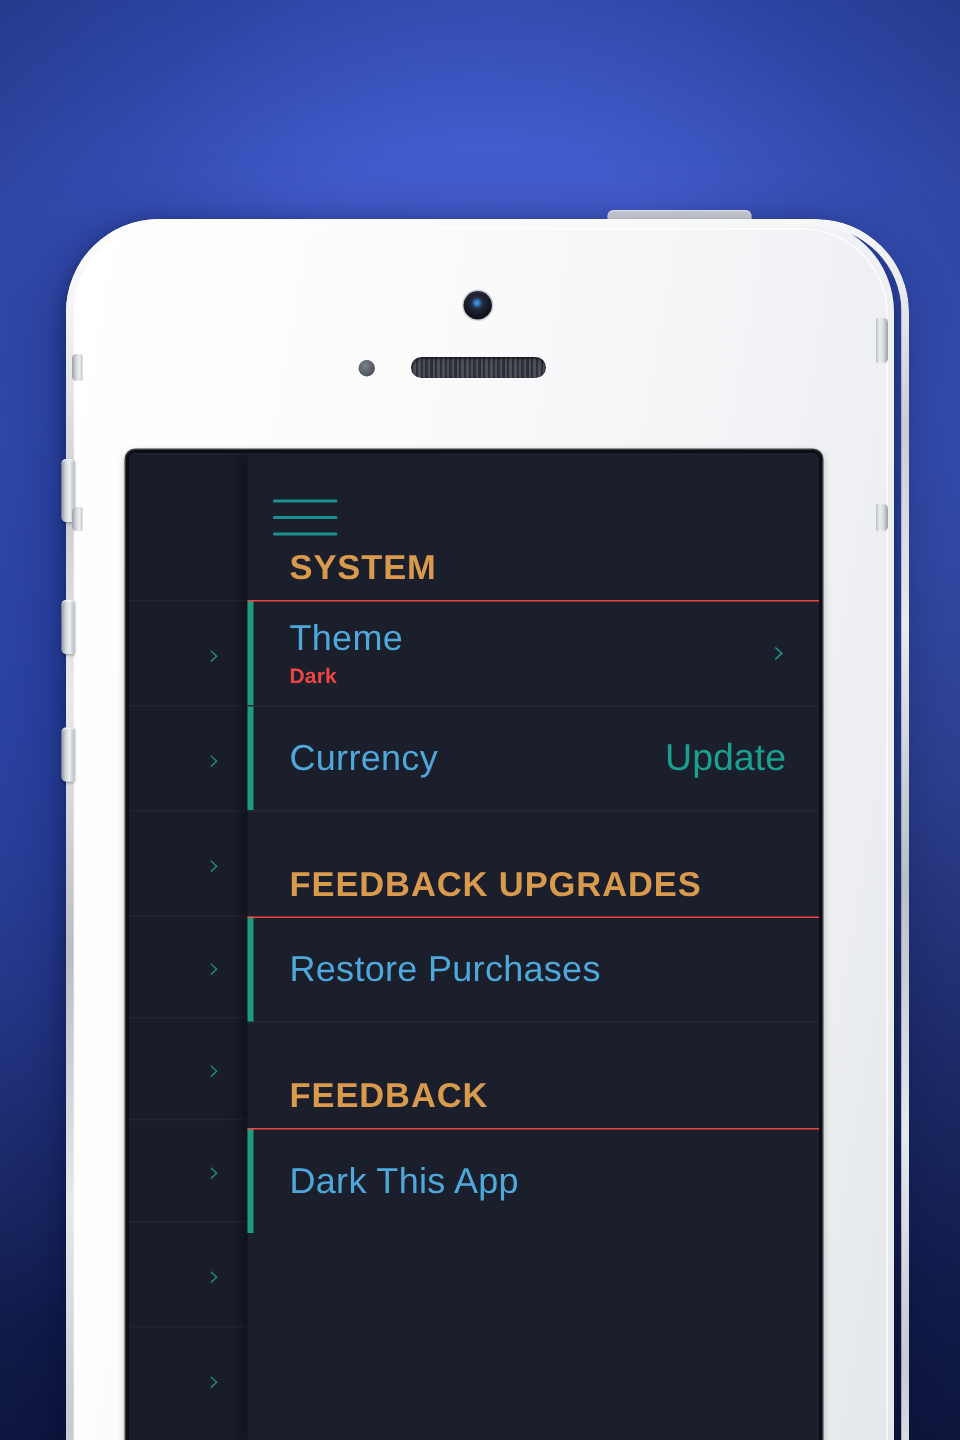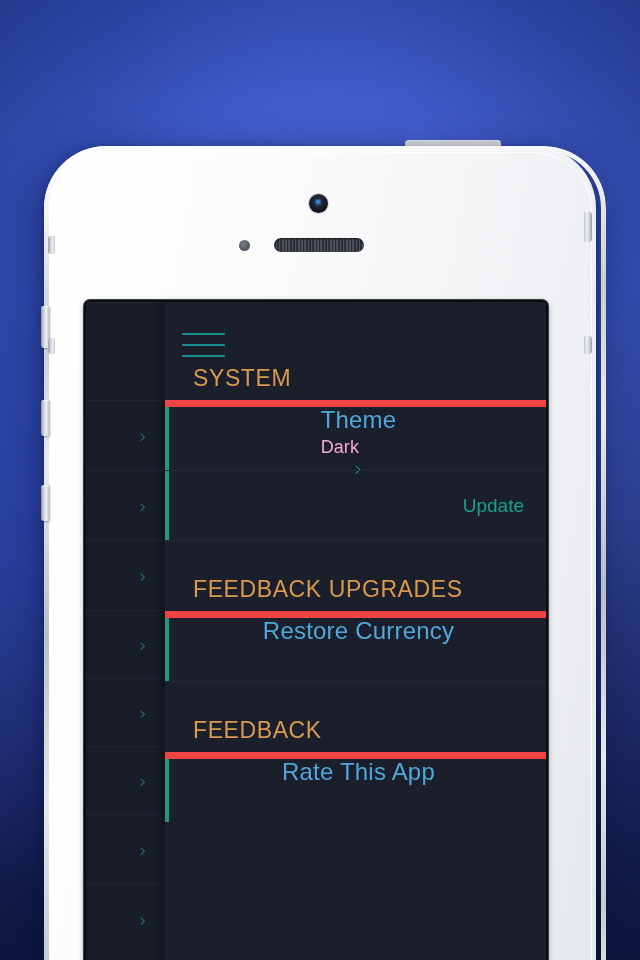"SYSTEM" .section-head { font-weight: 400 -> 700 }
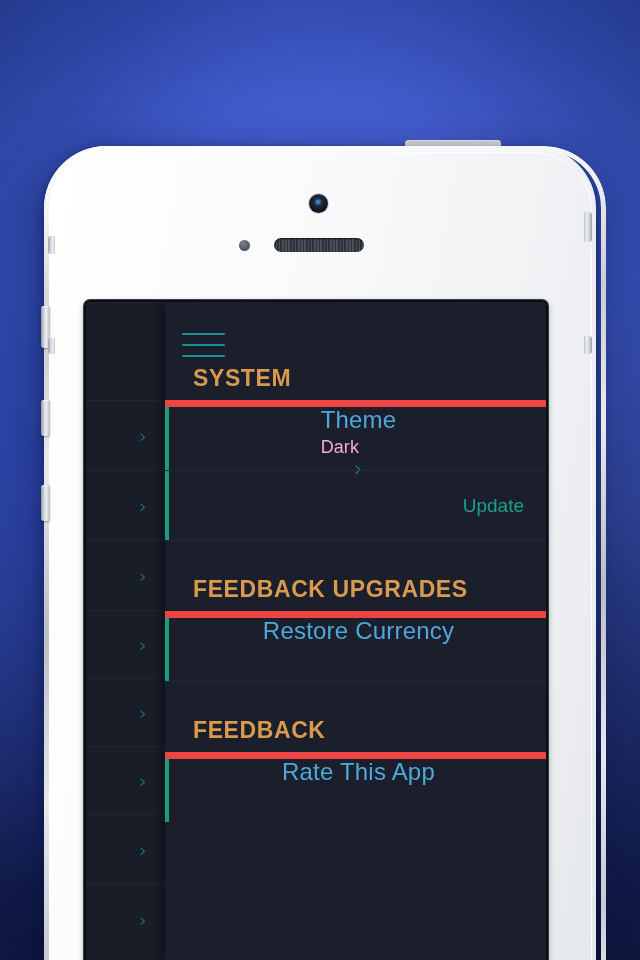"Theme" .row:first-child { border-top: 7px solid #ef4444 -> 1px solid #ef4444; flex-direction: column -> none }
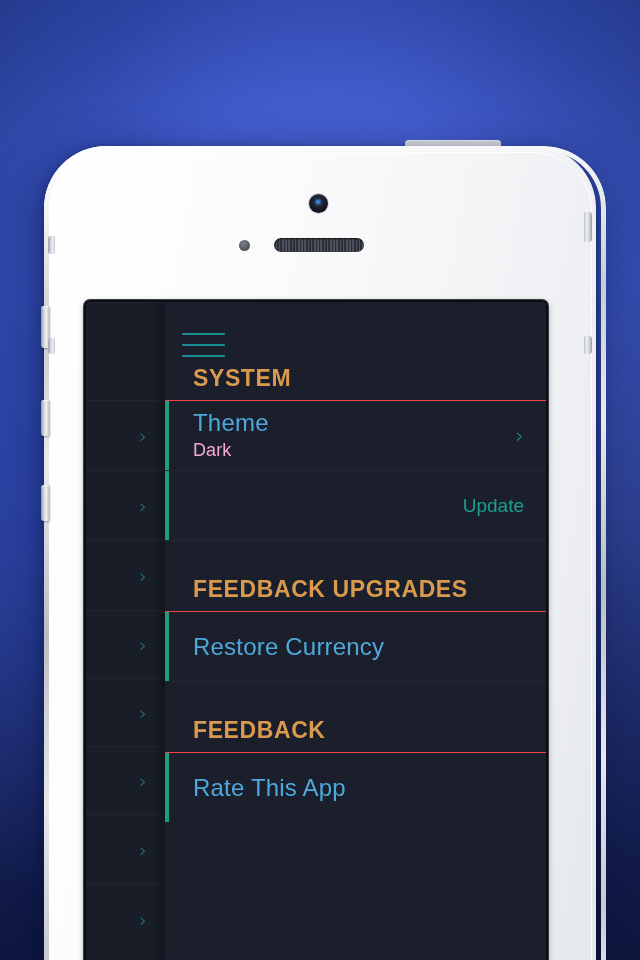"Dark" .row-sub { color: #f9a8d4 -> #ef4444; font-size: 18px -> 14px; font-weight: 400 -> 700 }
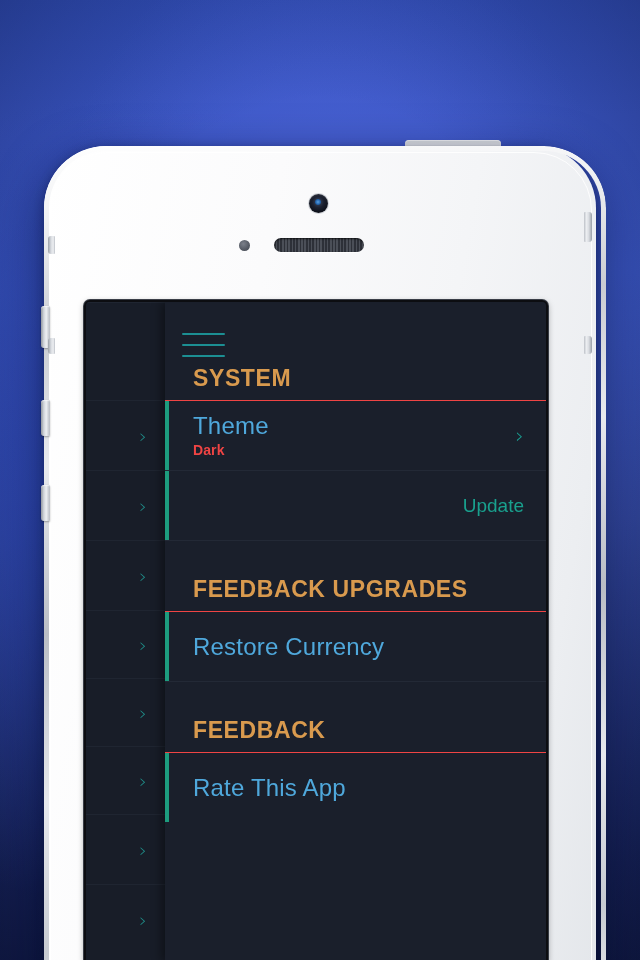"Currency" span.row-title { html: none -> <span>Currency</span> }
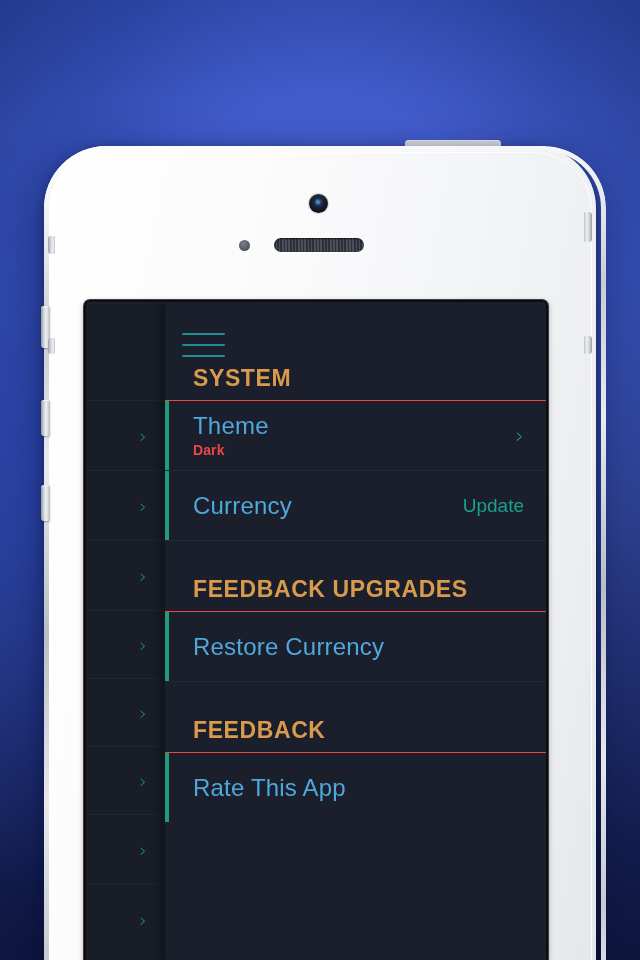"Update" .row-right { font-size: 19px -> 25px }
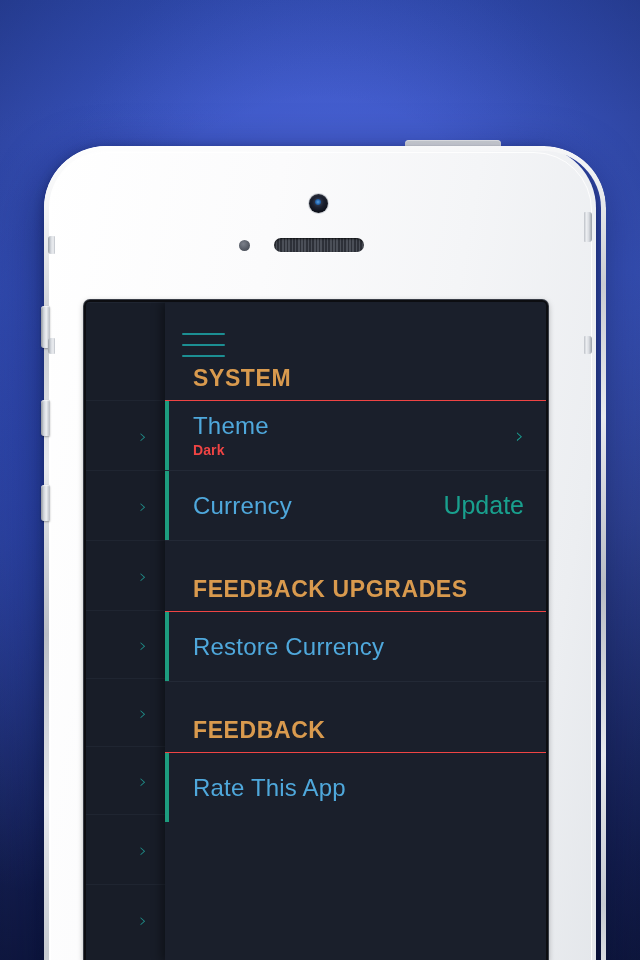"Restore Currency" span.row-title { text: Currency -> Purchases }
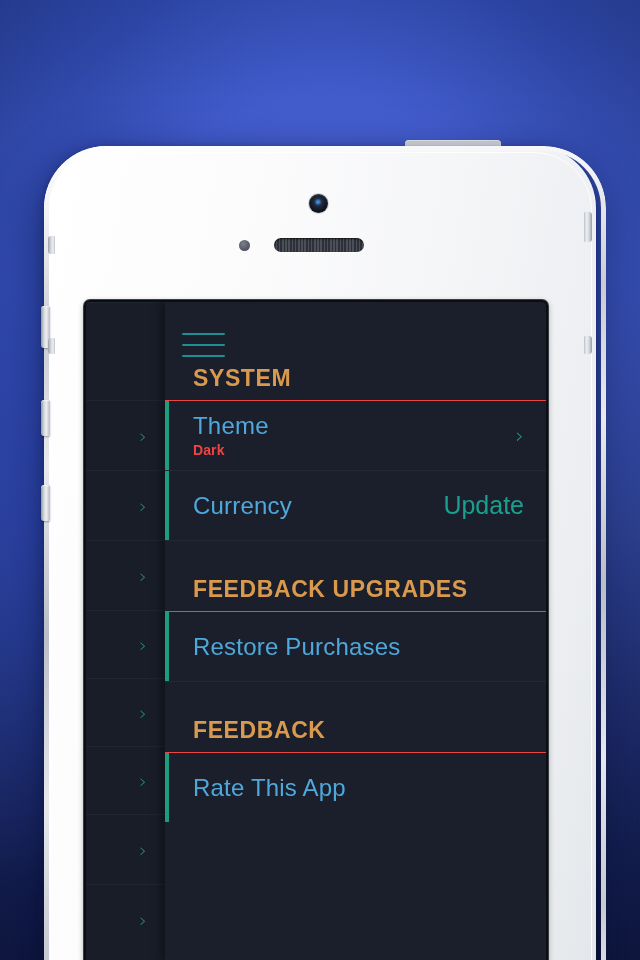"Rate This App" span.row-title { text: Rate -> Dark }
